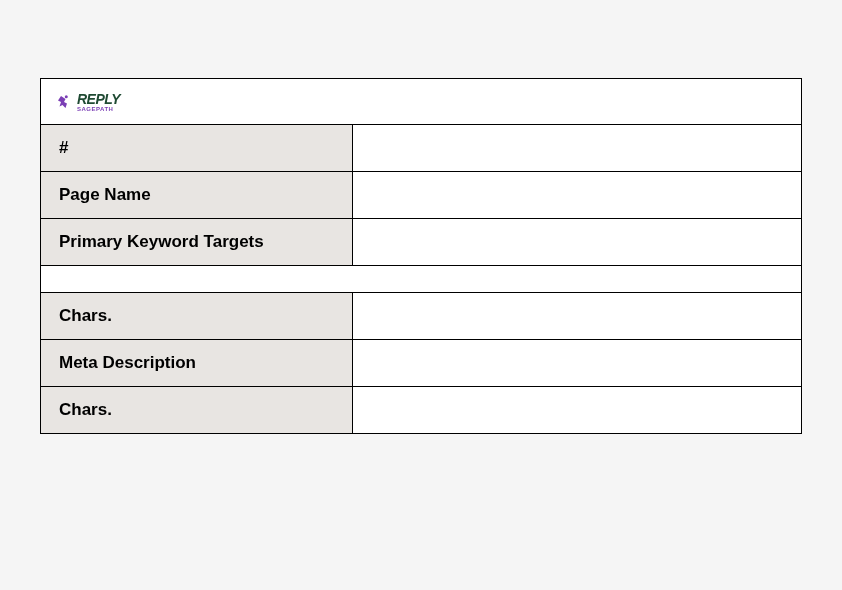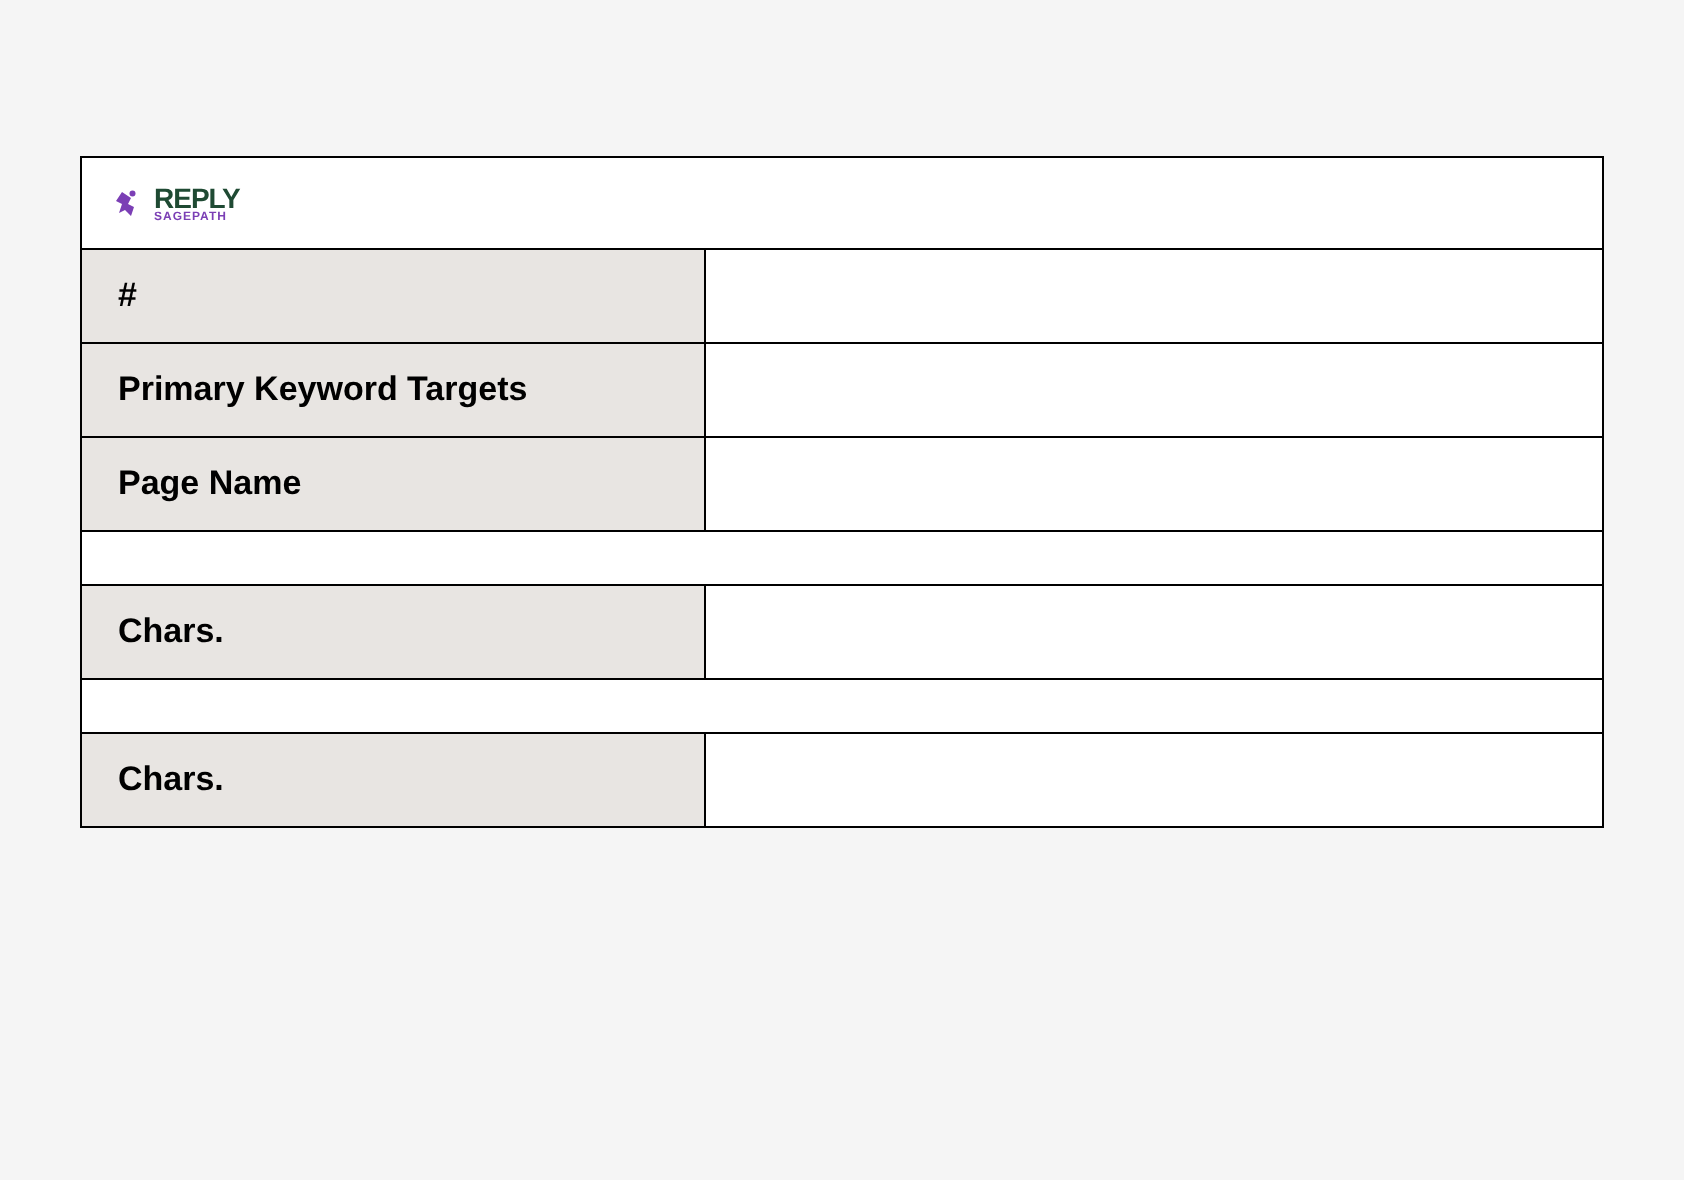"REPLY" .logo-main { font-style: none -> italic }
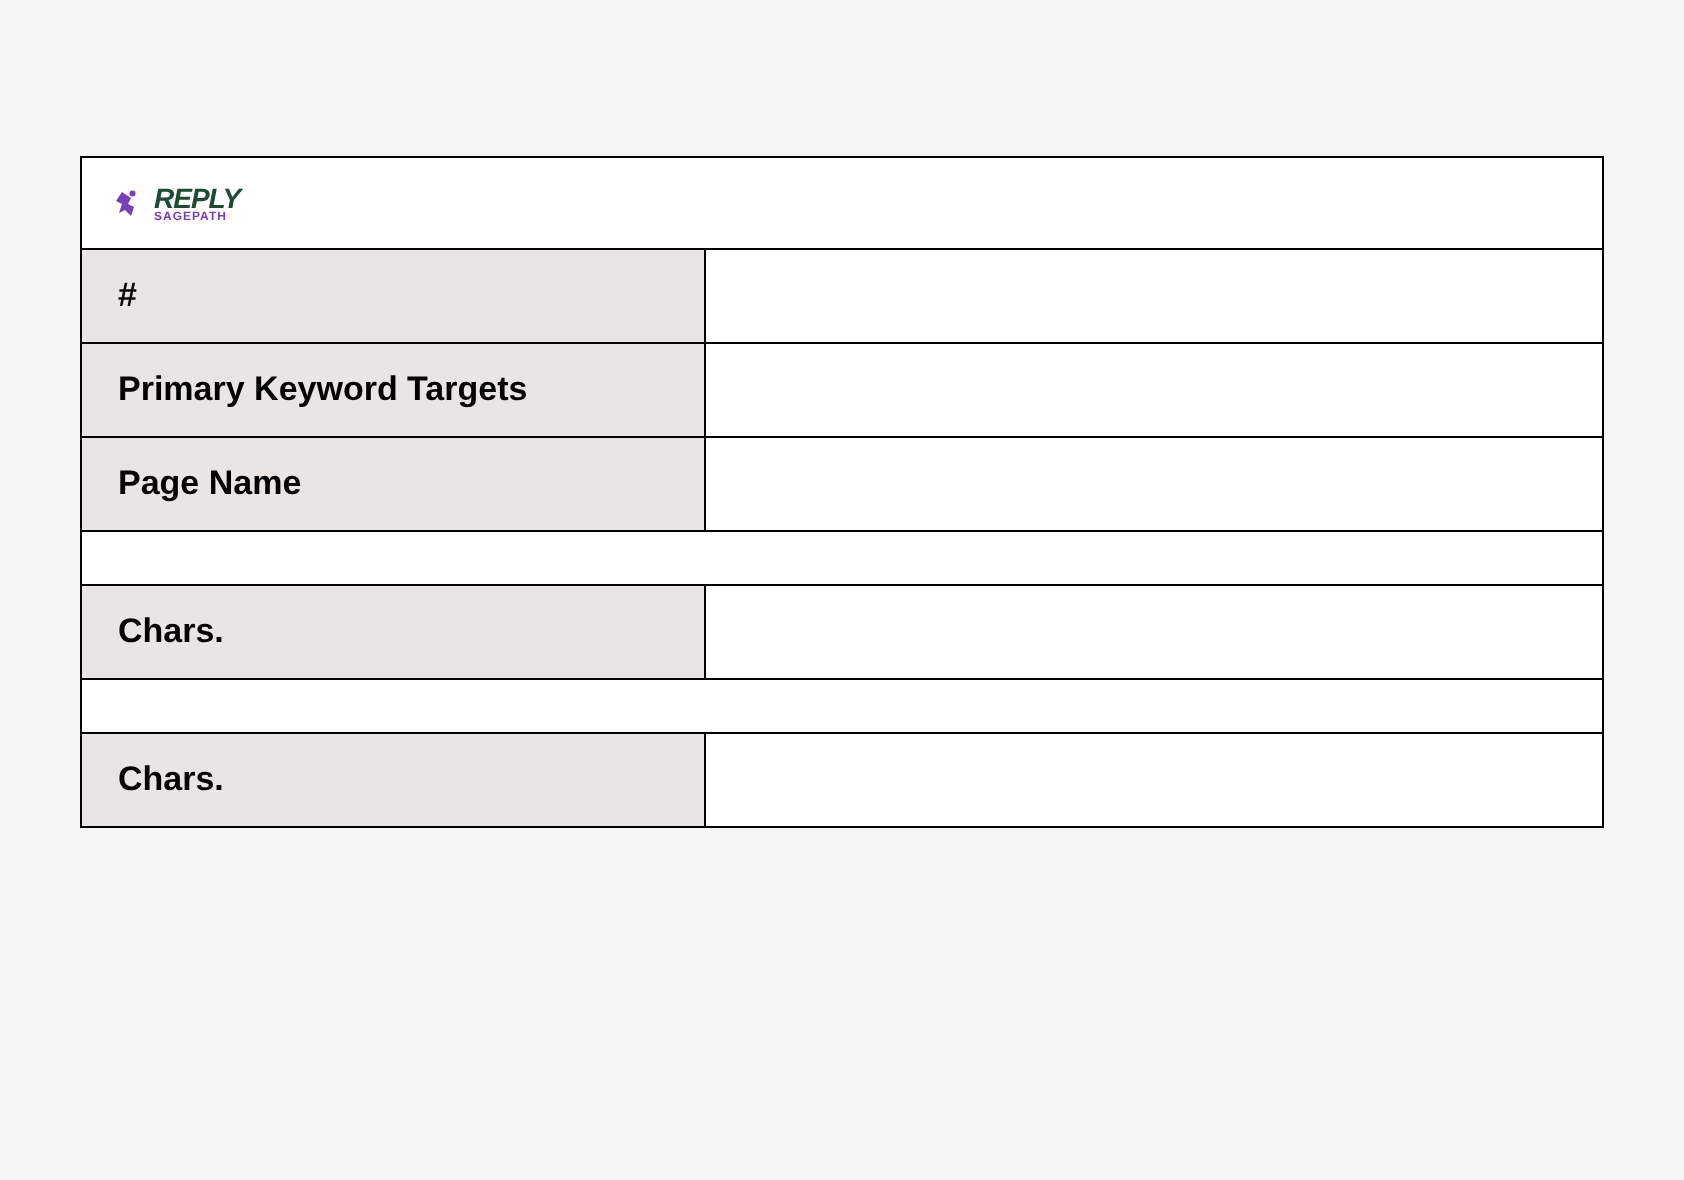"Primary Keyword Targets" div.row { order: before "Page Name" -> after "Page Name" }
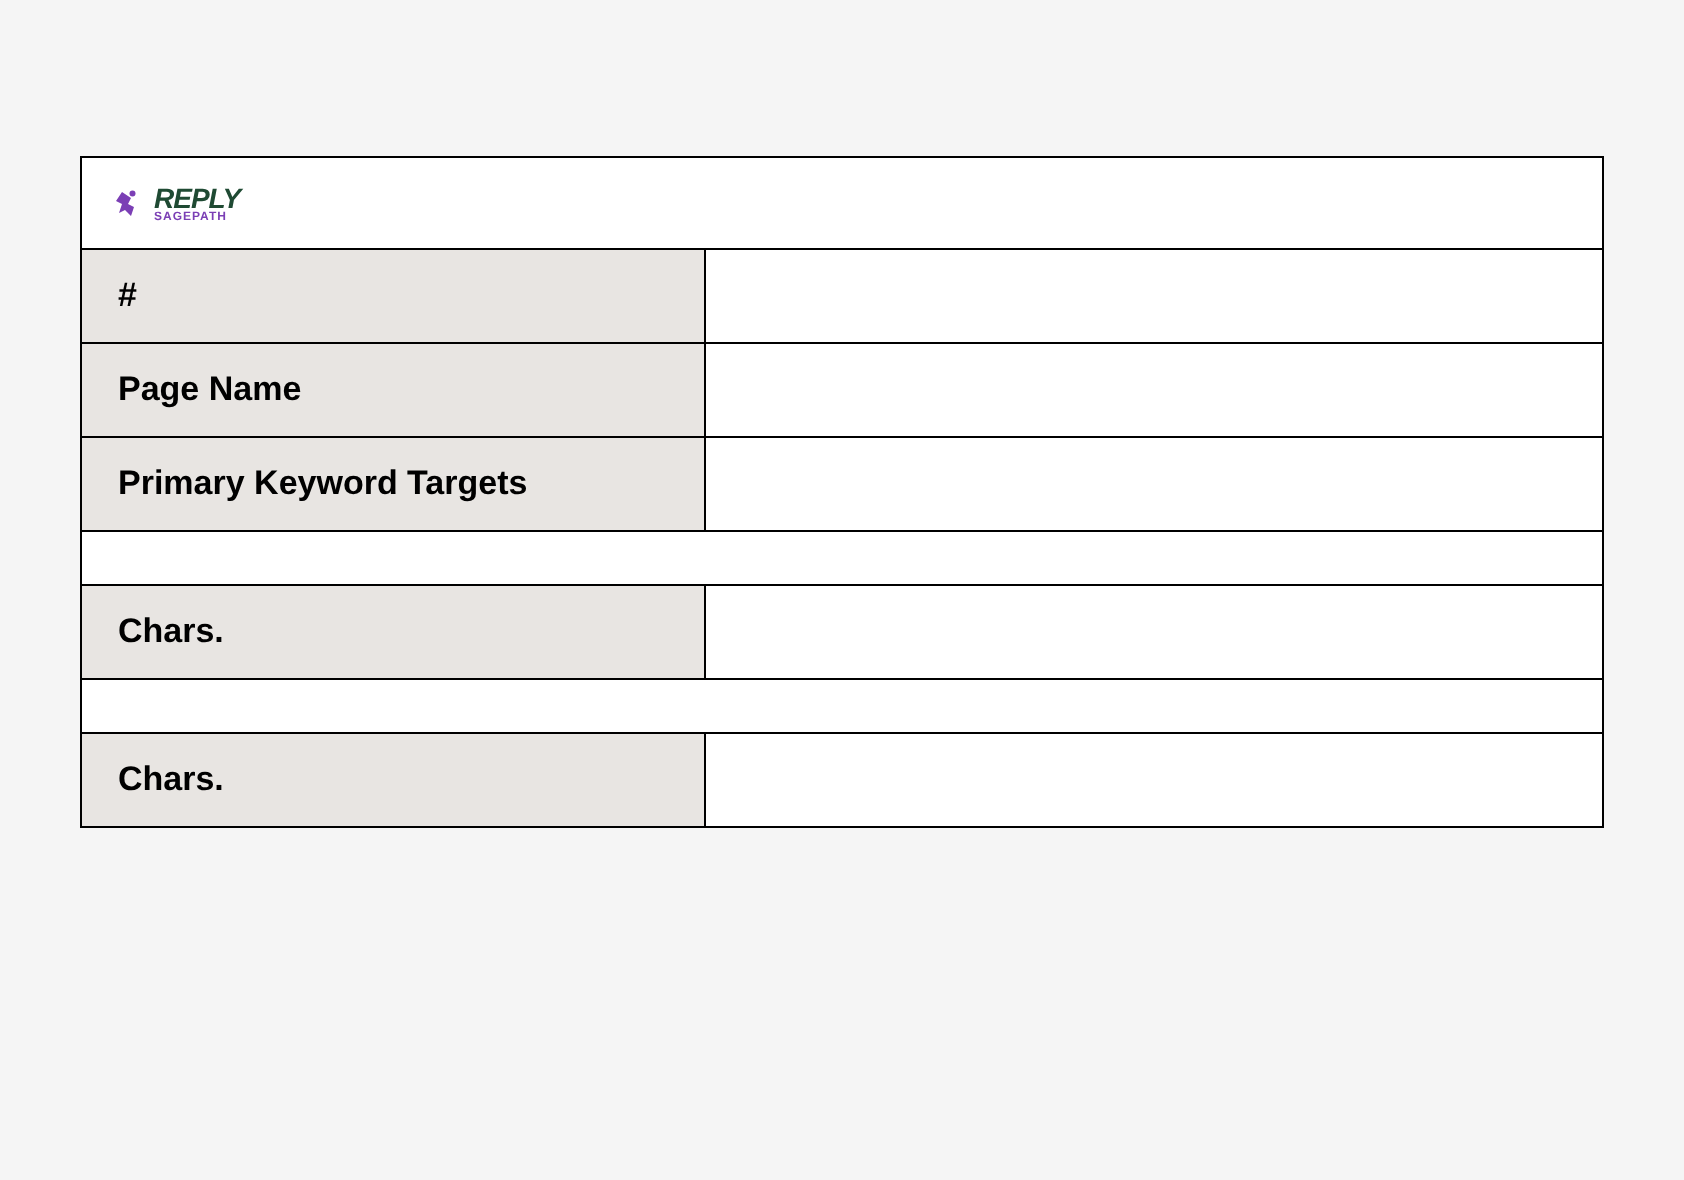"Meta Description" div.label-cell { html: none -> <div>Meta Description</div> }
